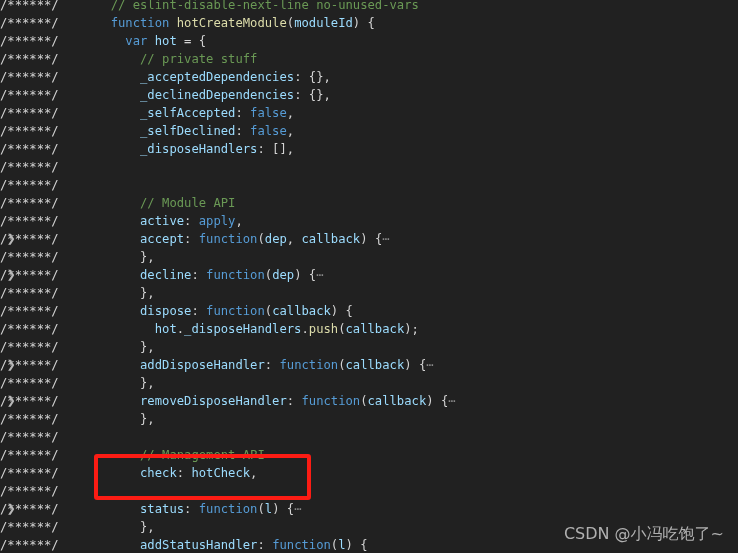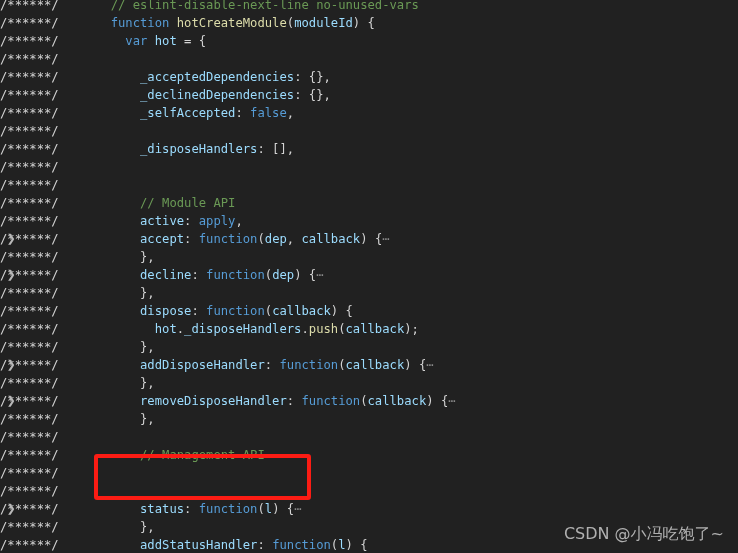"// private stuff" span.content { html: none -> <span><span> </span><span>// private stuff</span></span> }
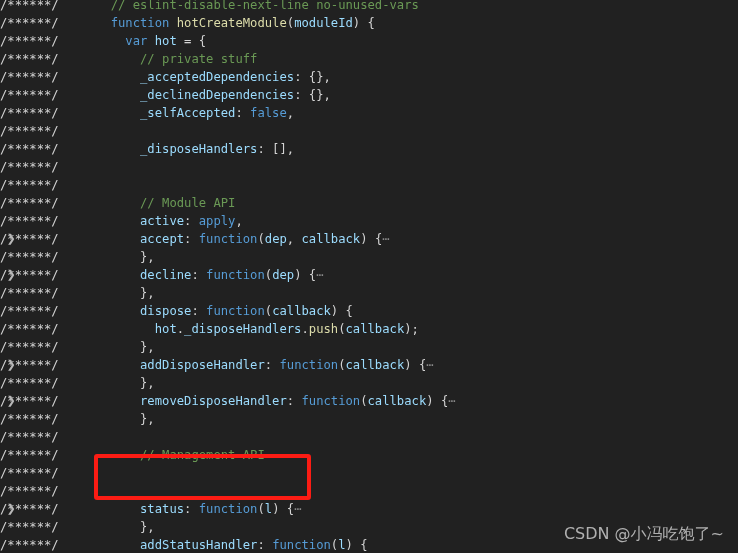"_selfDeclined: false," span.content { html: none -> <span><span> </span><span>_selfDeclined</span><span>: </span><span>false</span><span>,</span></span> }
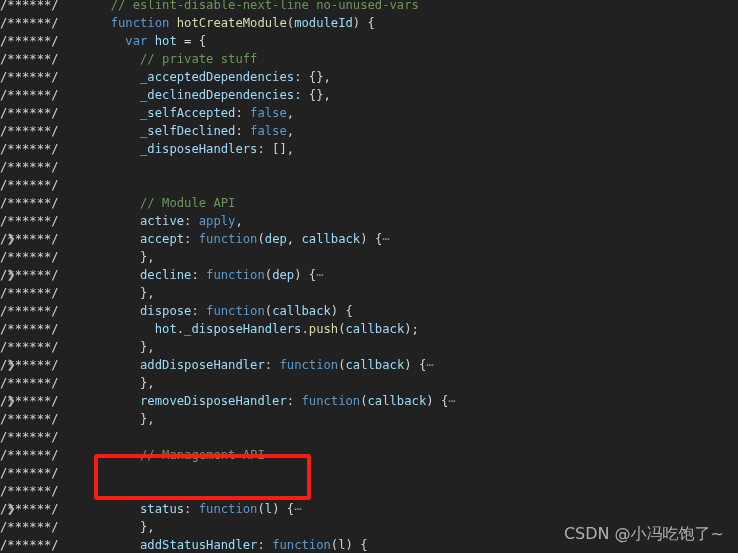"check: hotCheck," span.content { html: none -> <span><span> </span><span>check</span><span>: </span><span>hotCheck</span><span>,</span></span> }
